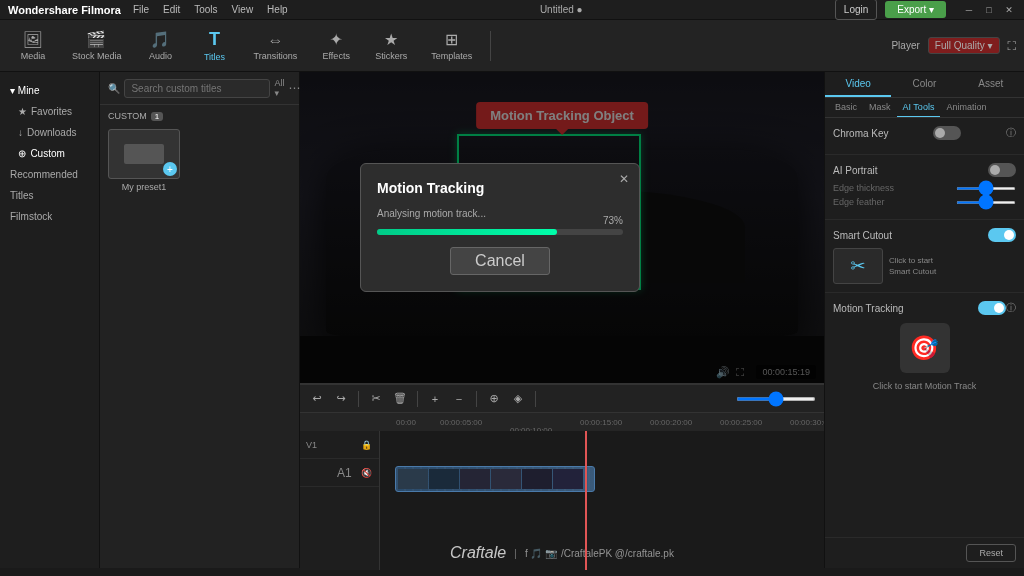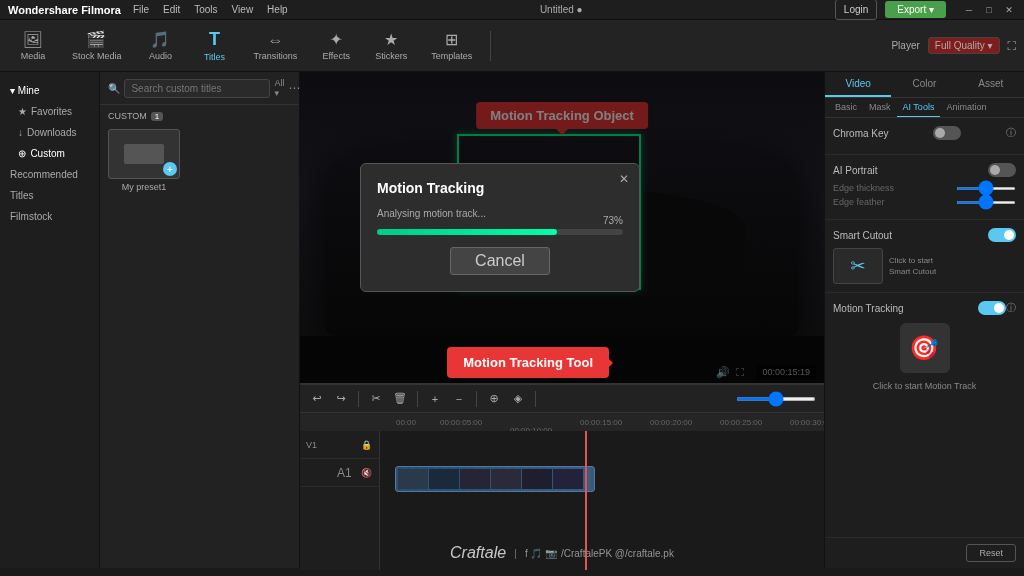"Motion Tracking Tool" div { html: <div> <span>Motion Tracking Tool</span> <span></span> </div> -> none }
